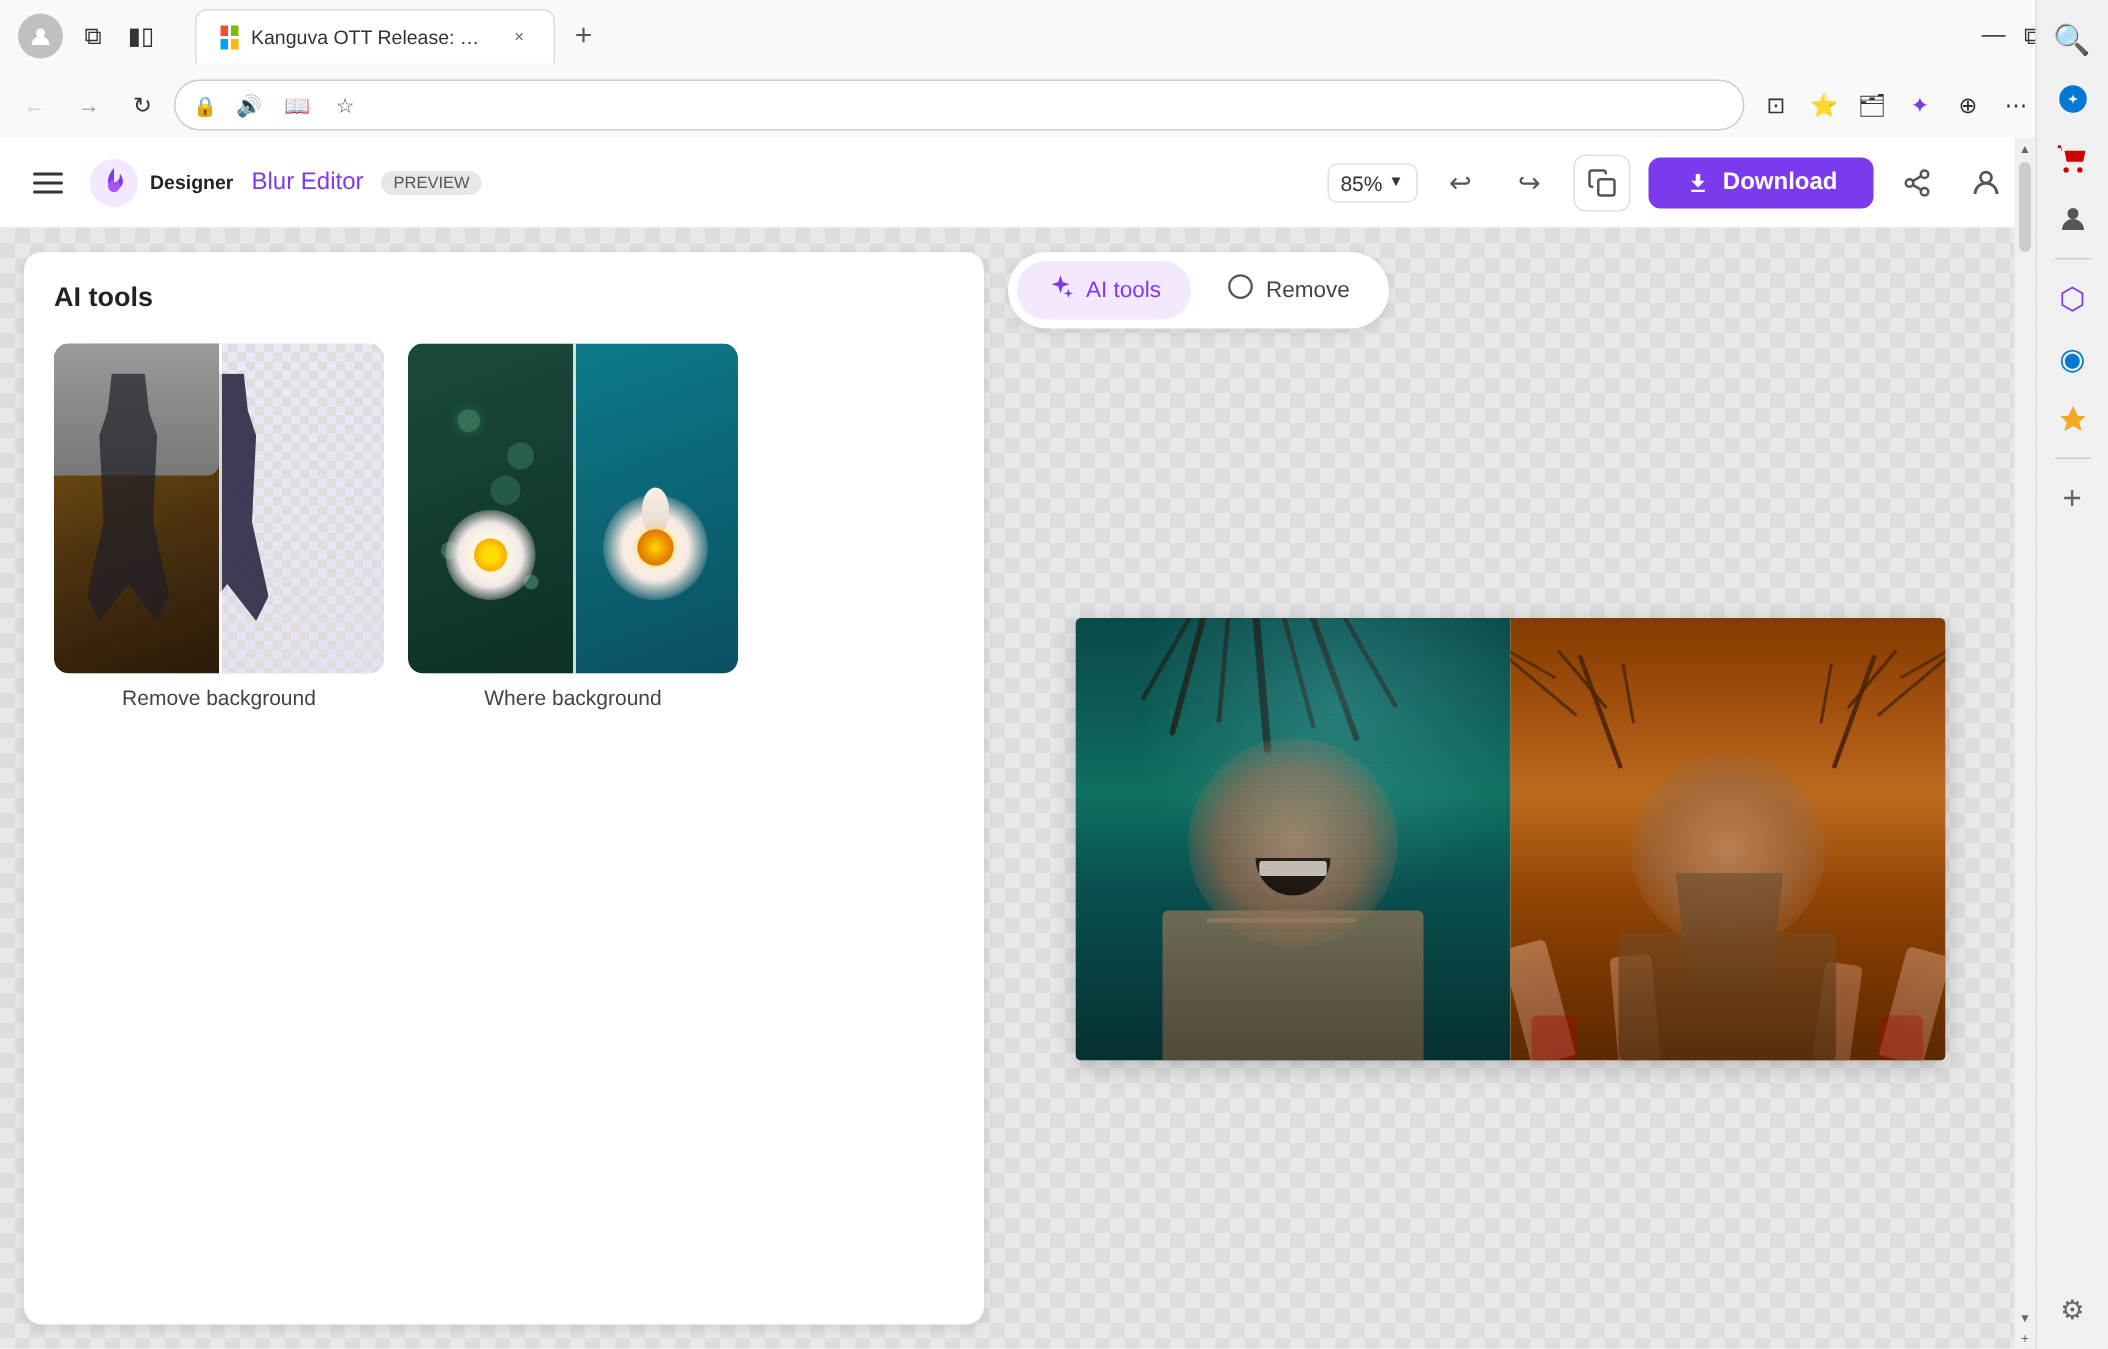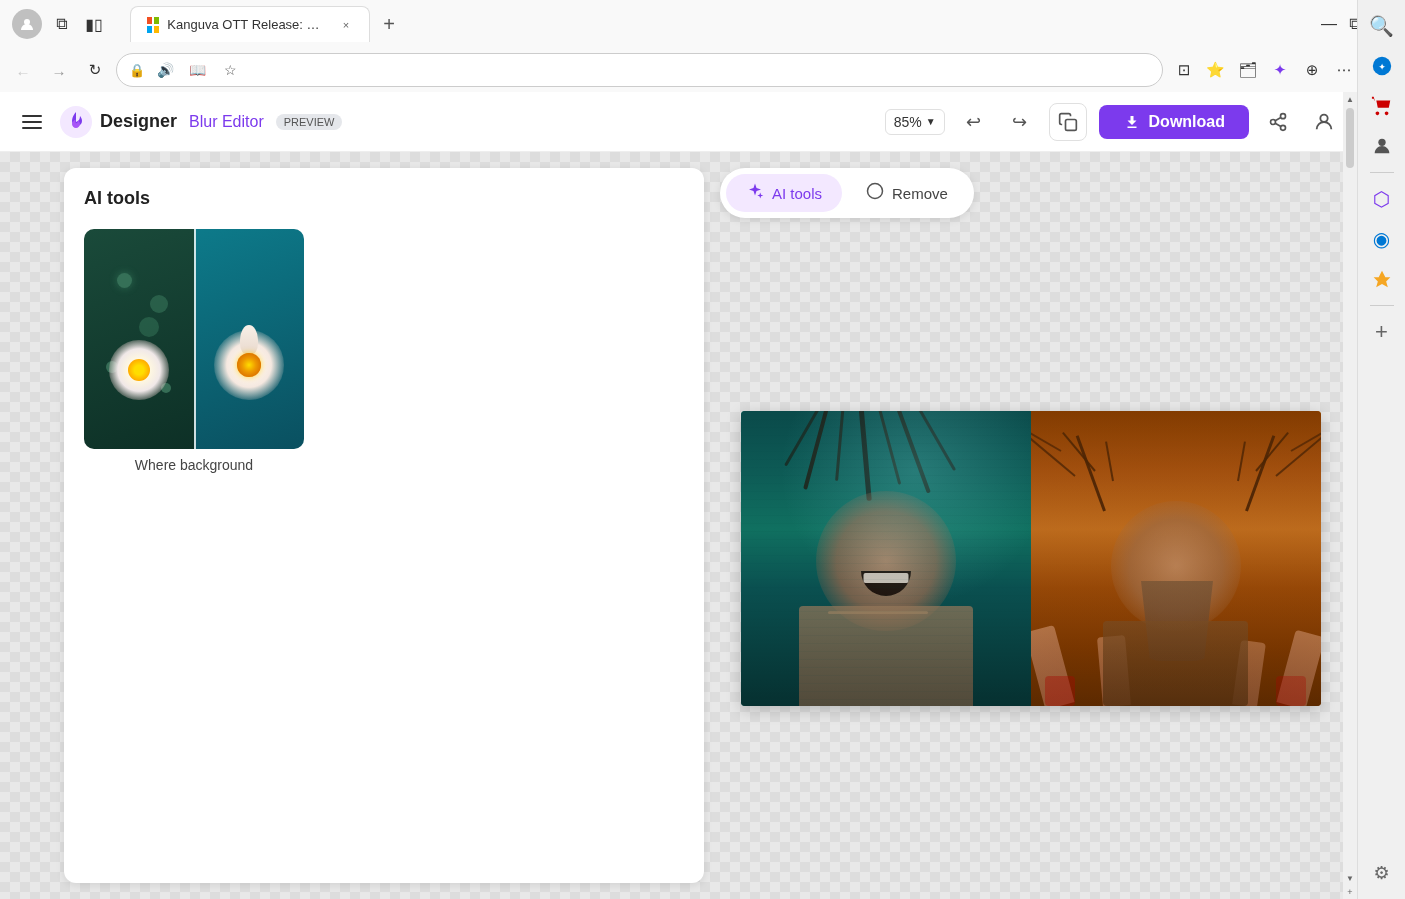"Designer" .designer-brand { font-size: 18px -> 13px }
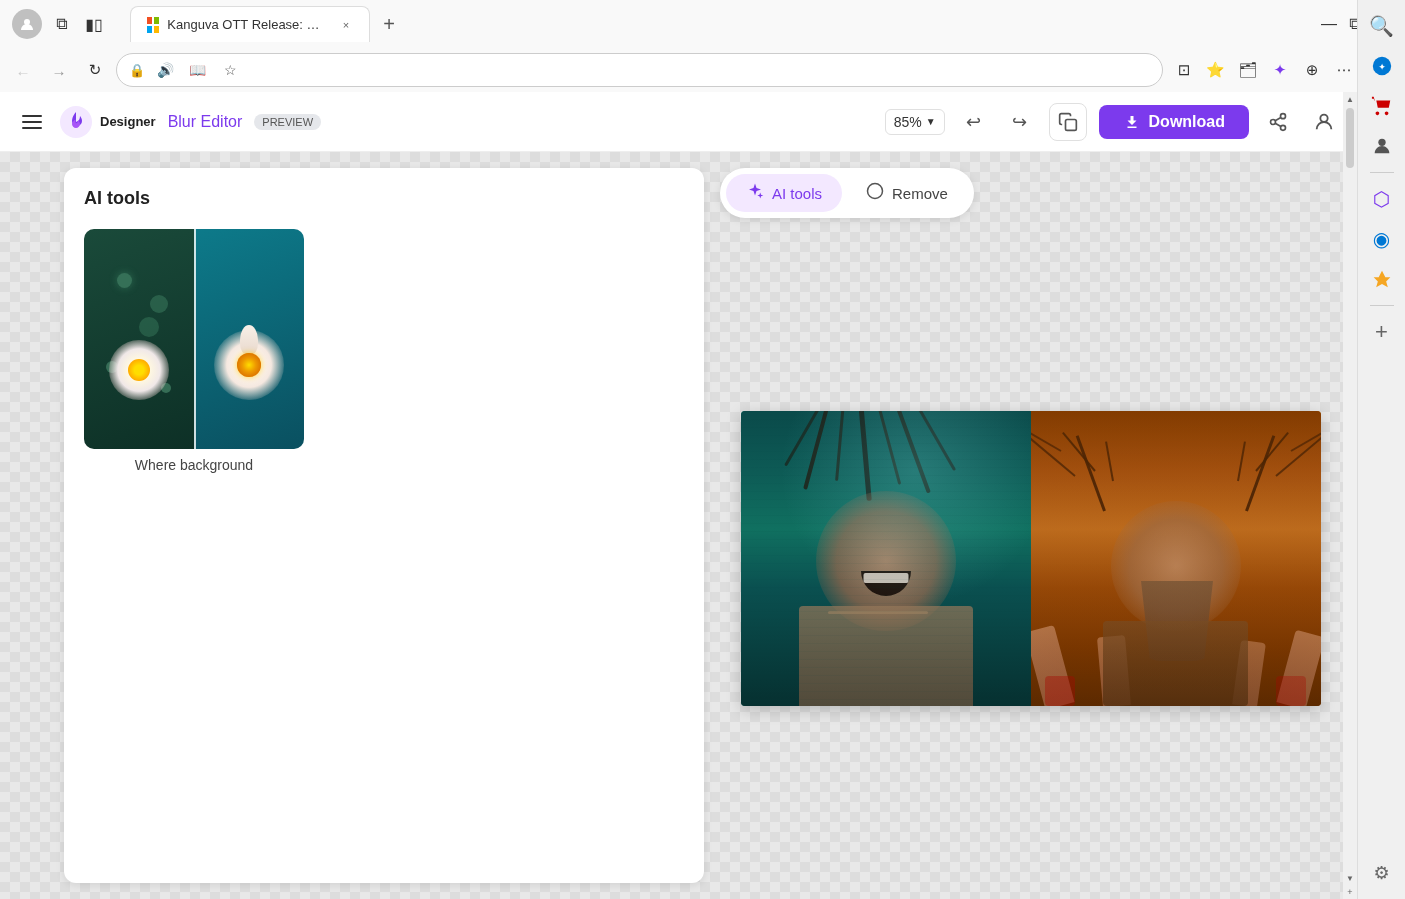"AI tools" .main-content { padding-left: 48px -> none }
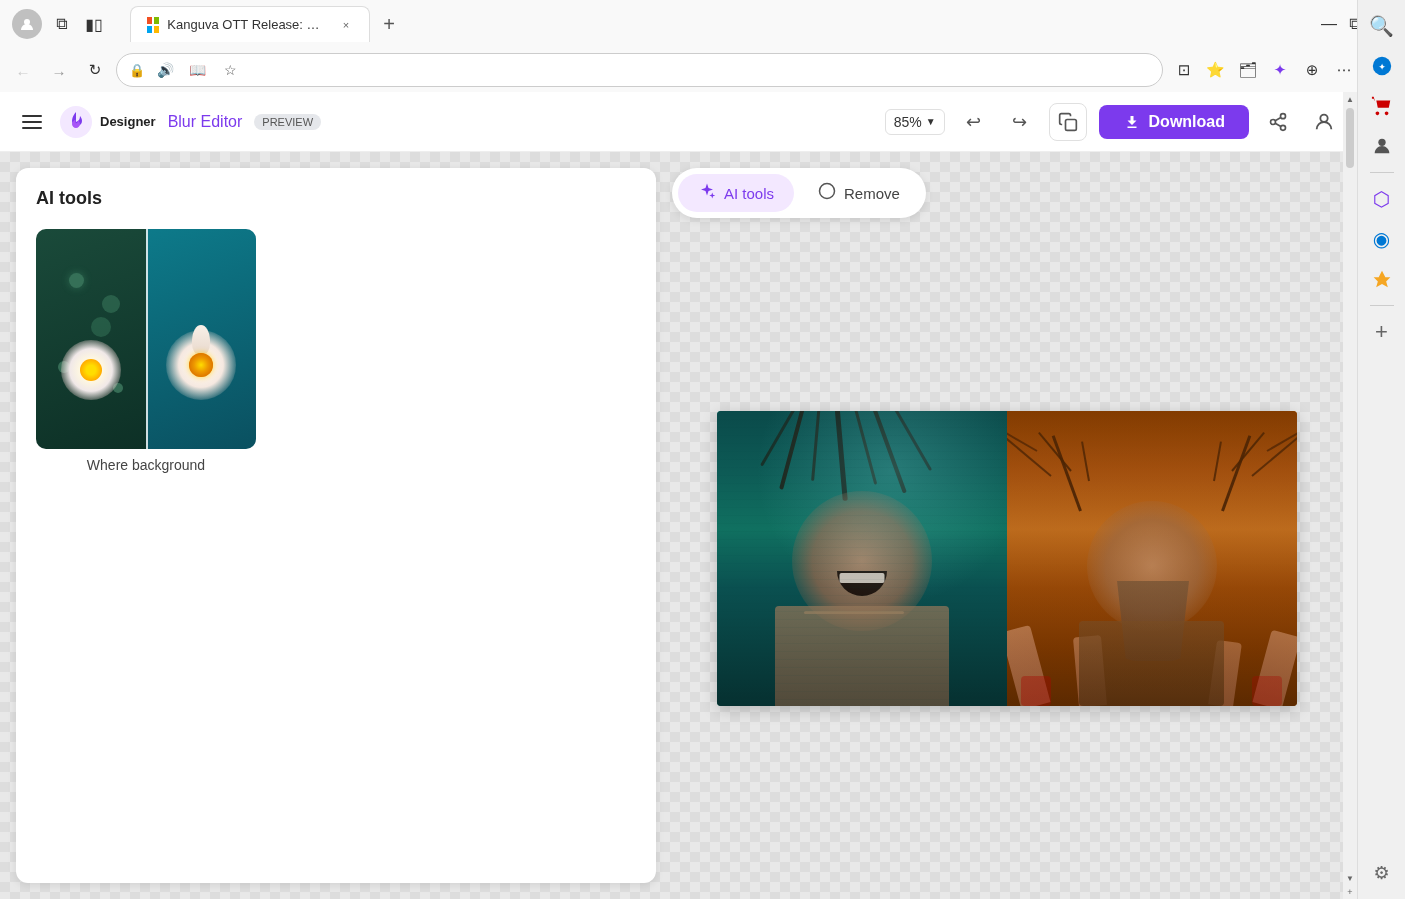"Remove background" div.tool-card { html: none -> <div> <div> <div> <div> <div></div> <div></div> </div> <div> <div></div> <div></div> </div> <div></div> </div> </div> <span>Remove background</span> </div> }
